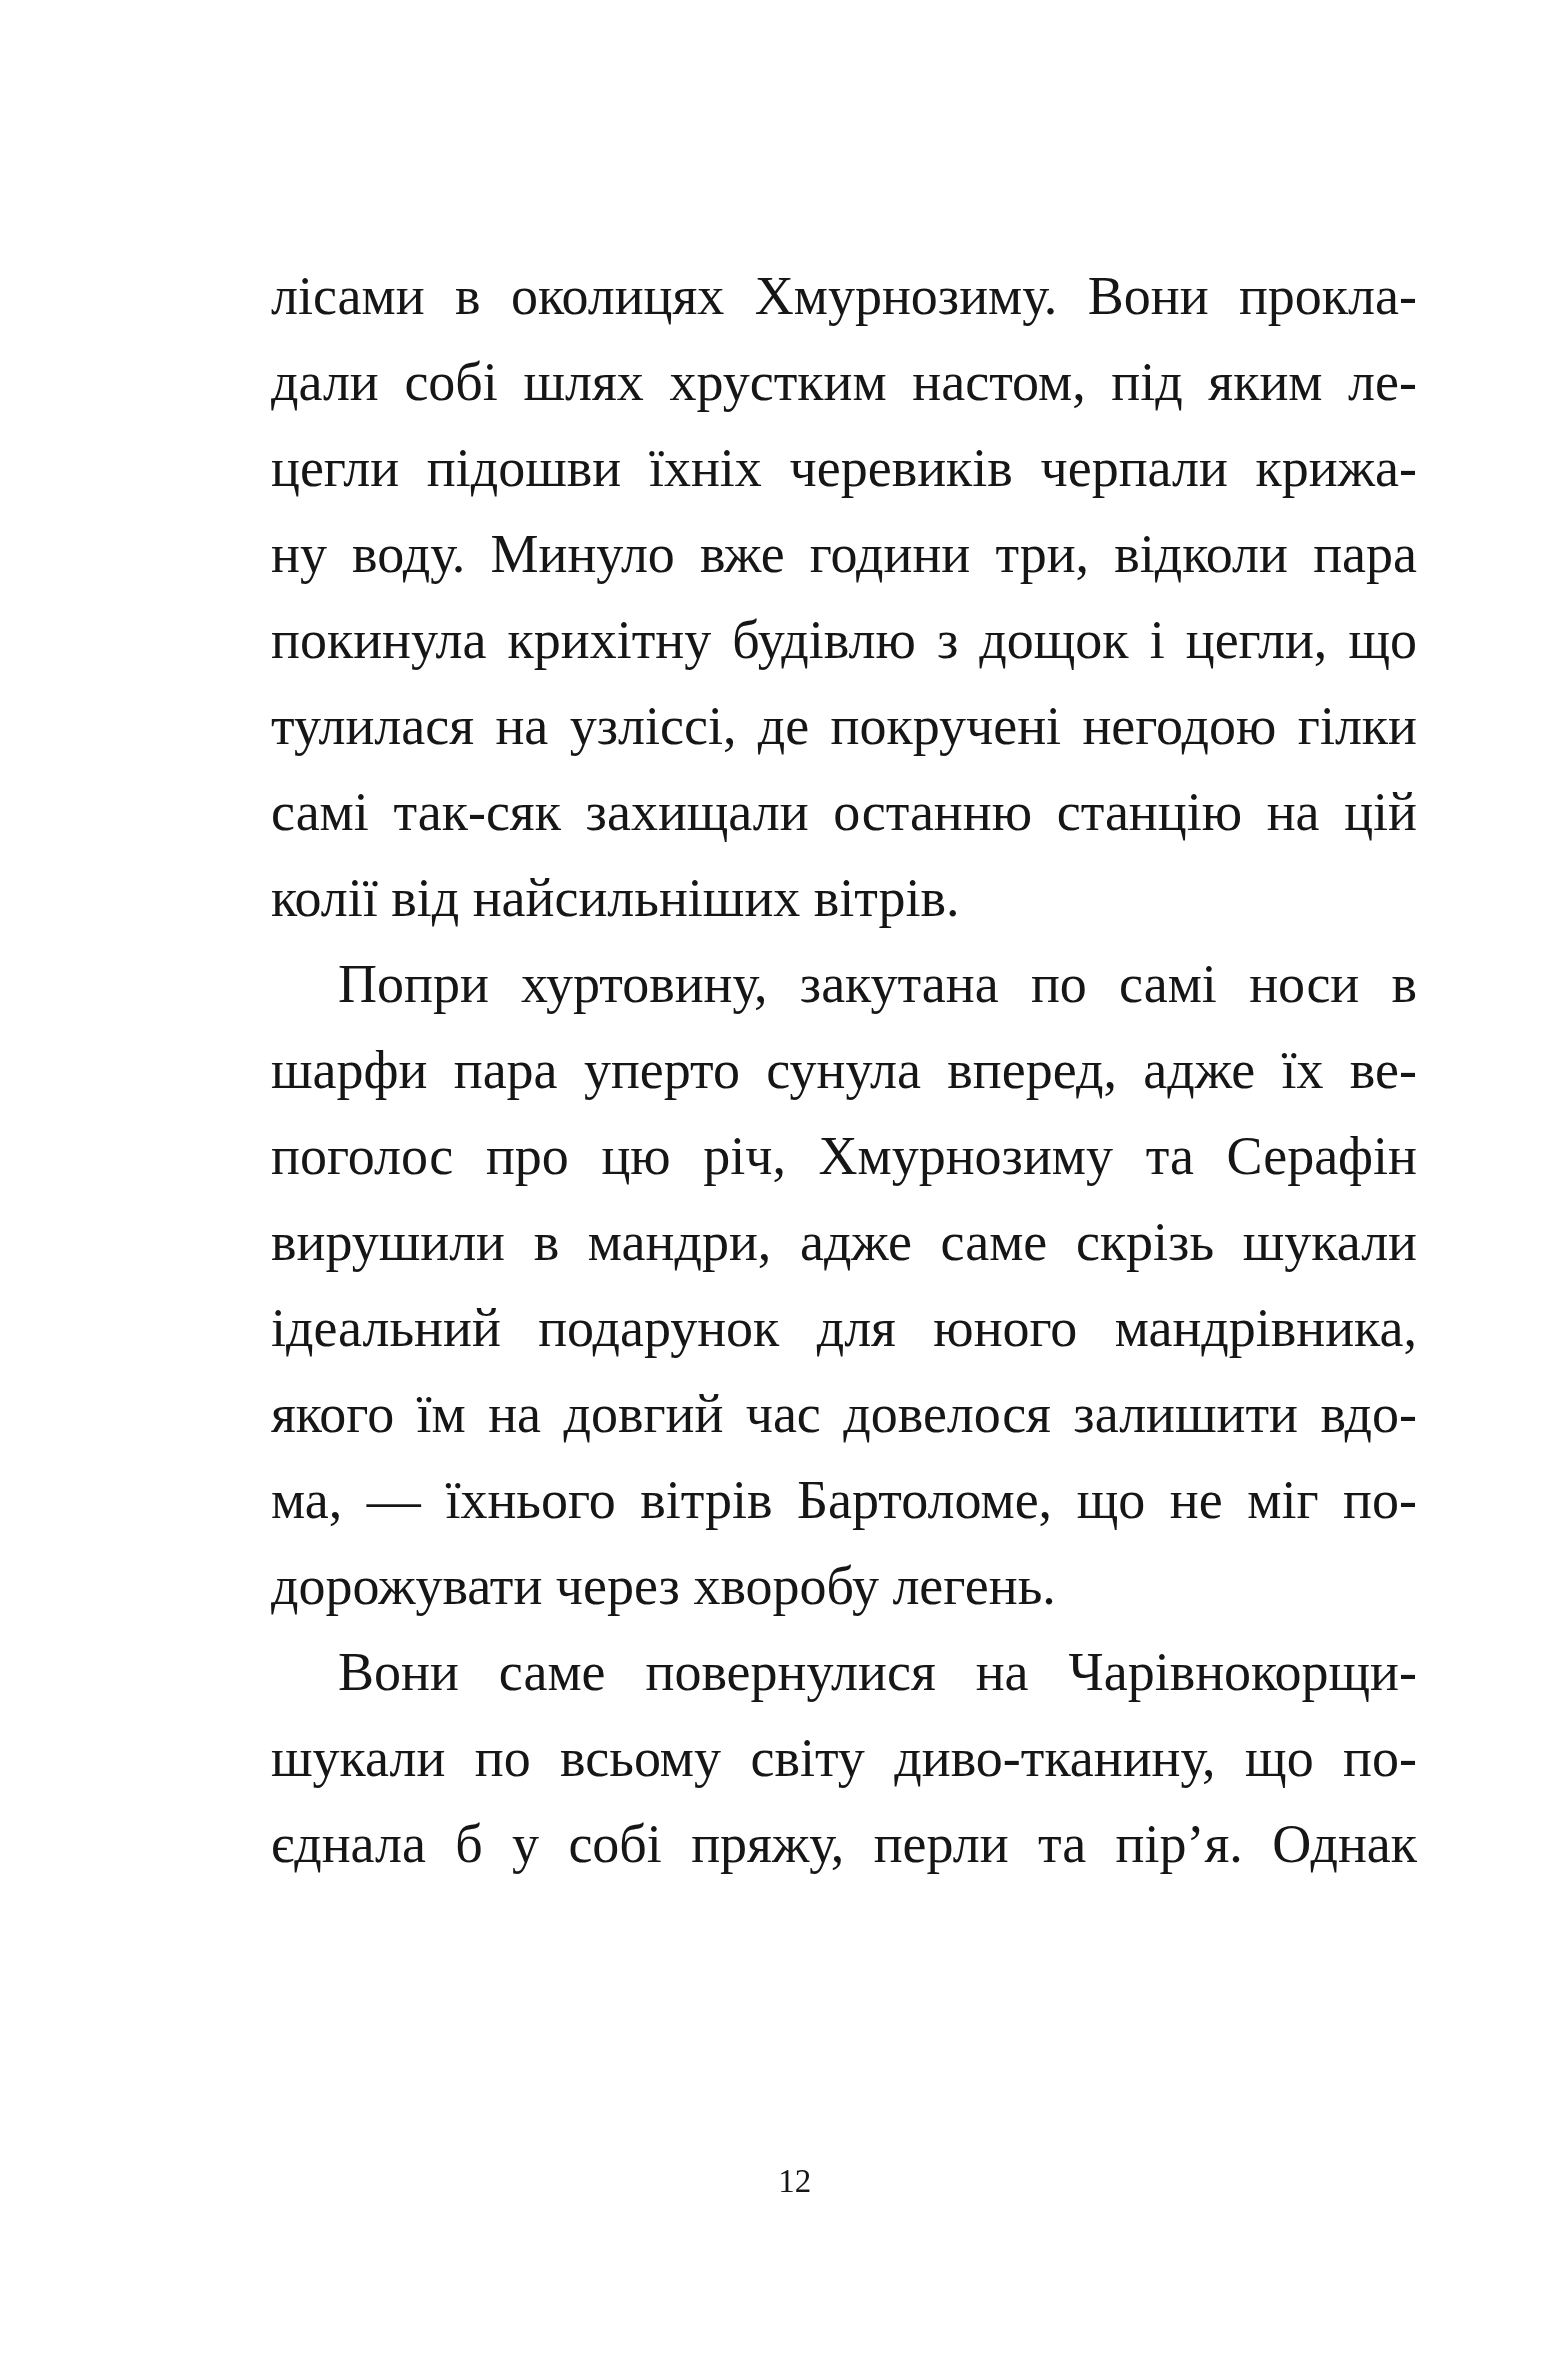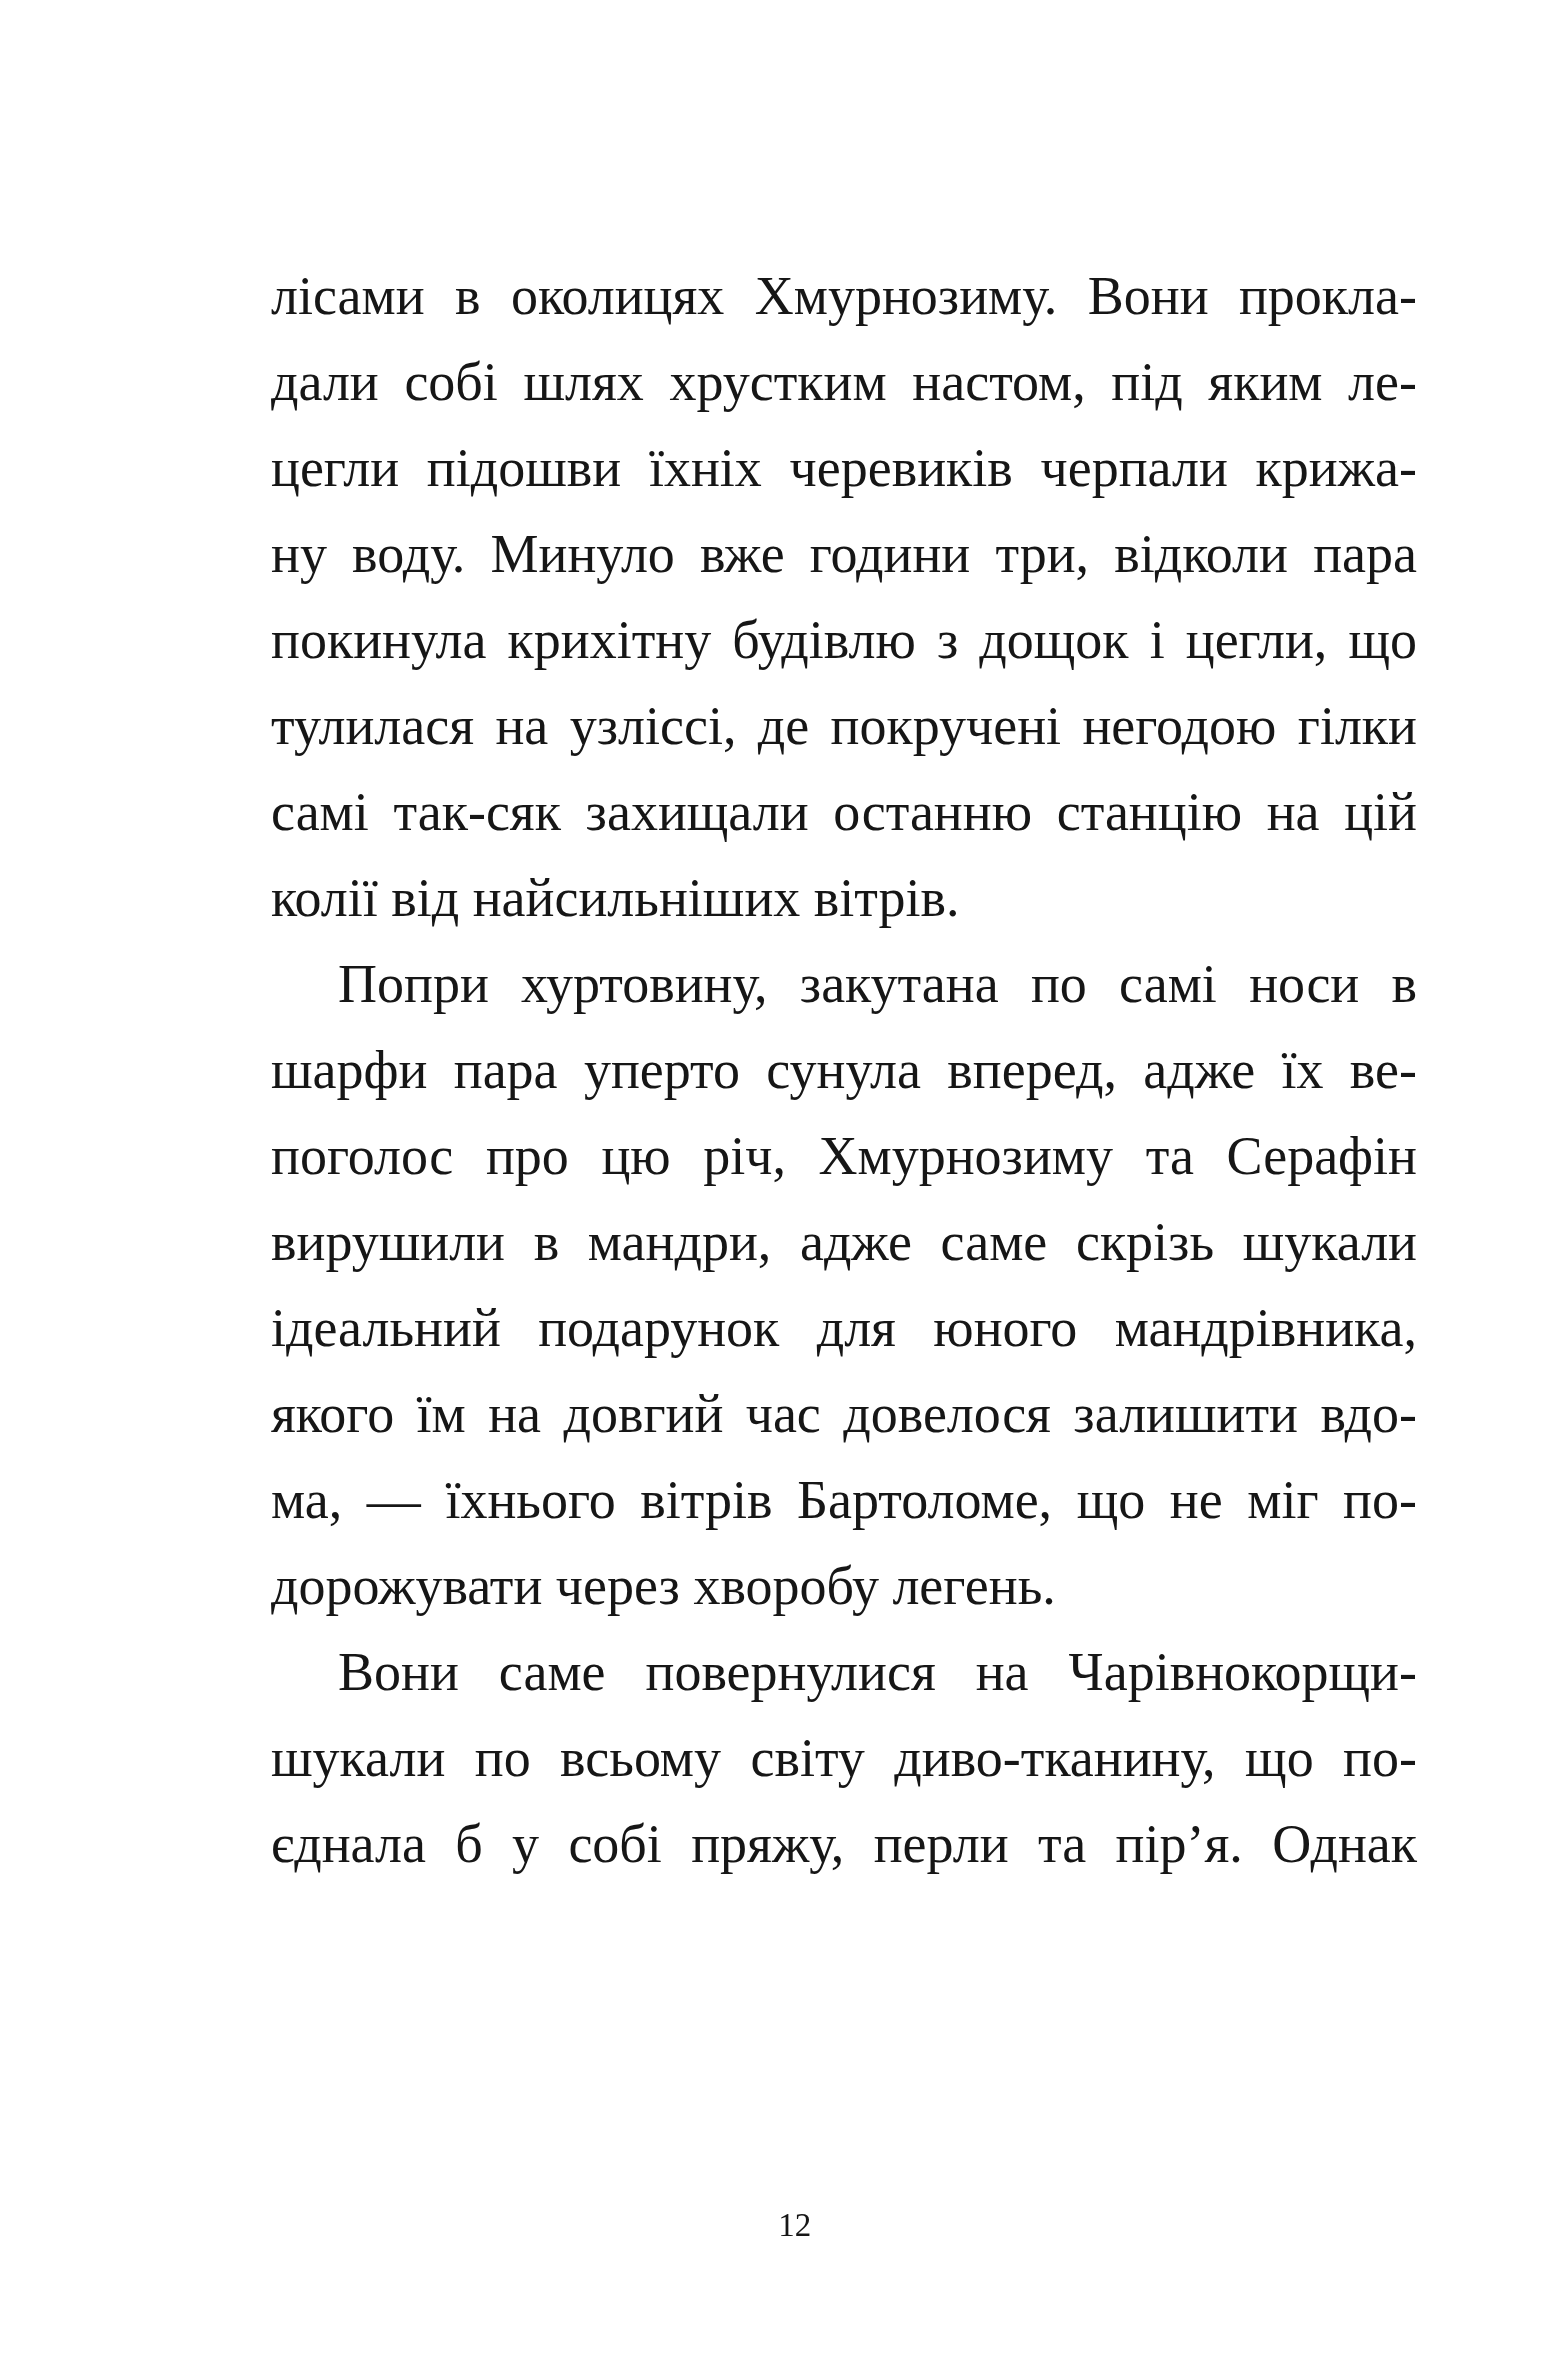"12" .page-number { margin-top: 44px -> none }
